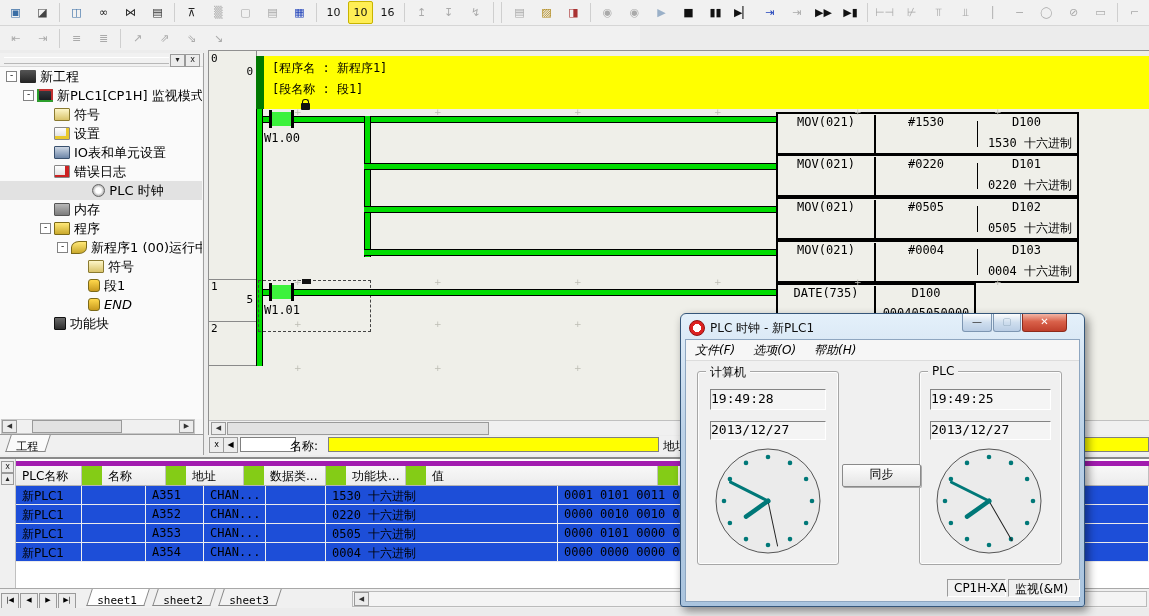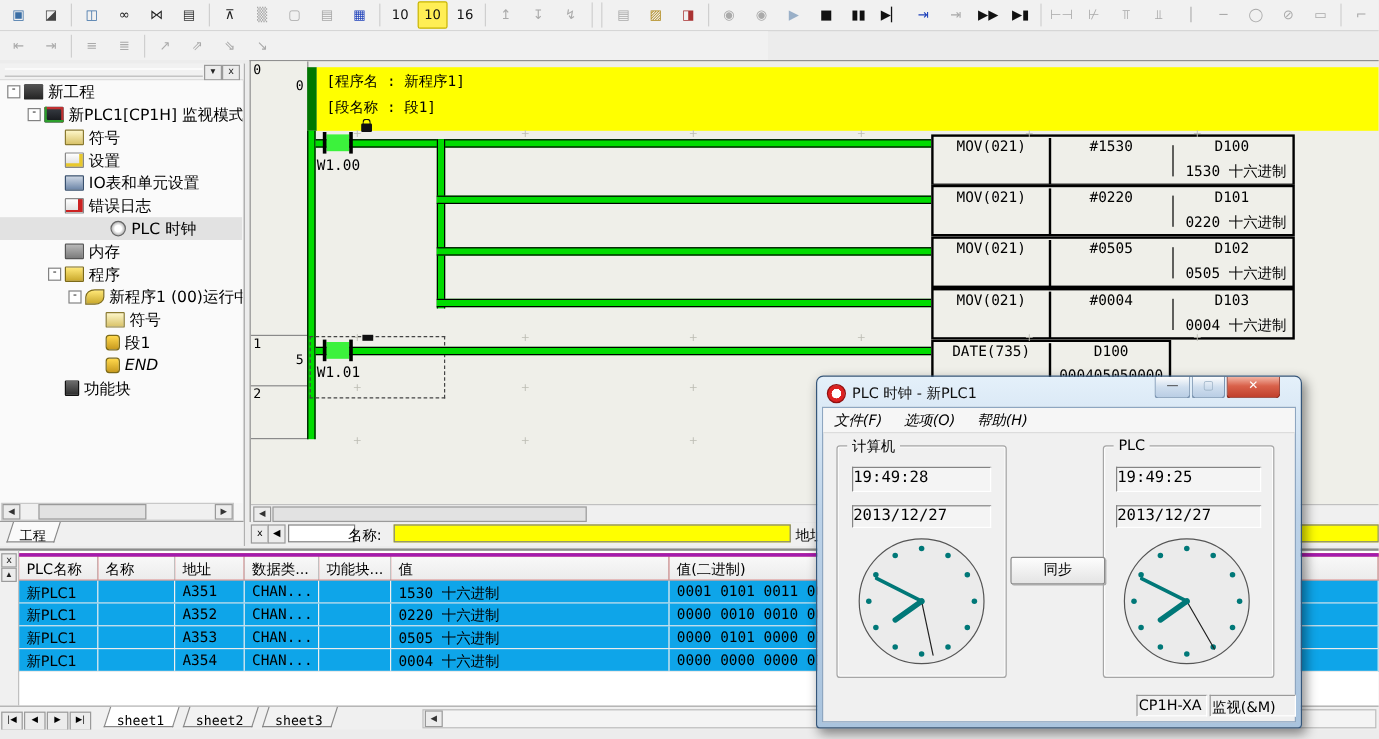"PLC名称" #watch-head { background: #ef4444 -> #84cc16; border-top: 3px solid #a21caf -> 5px solid #a21caf; gap: none -> 20px }
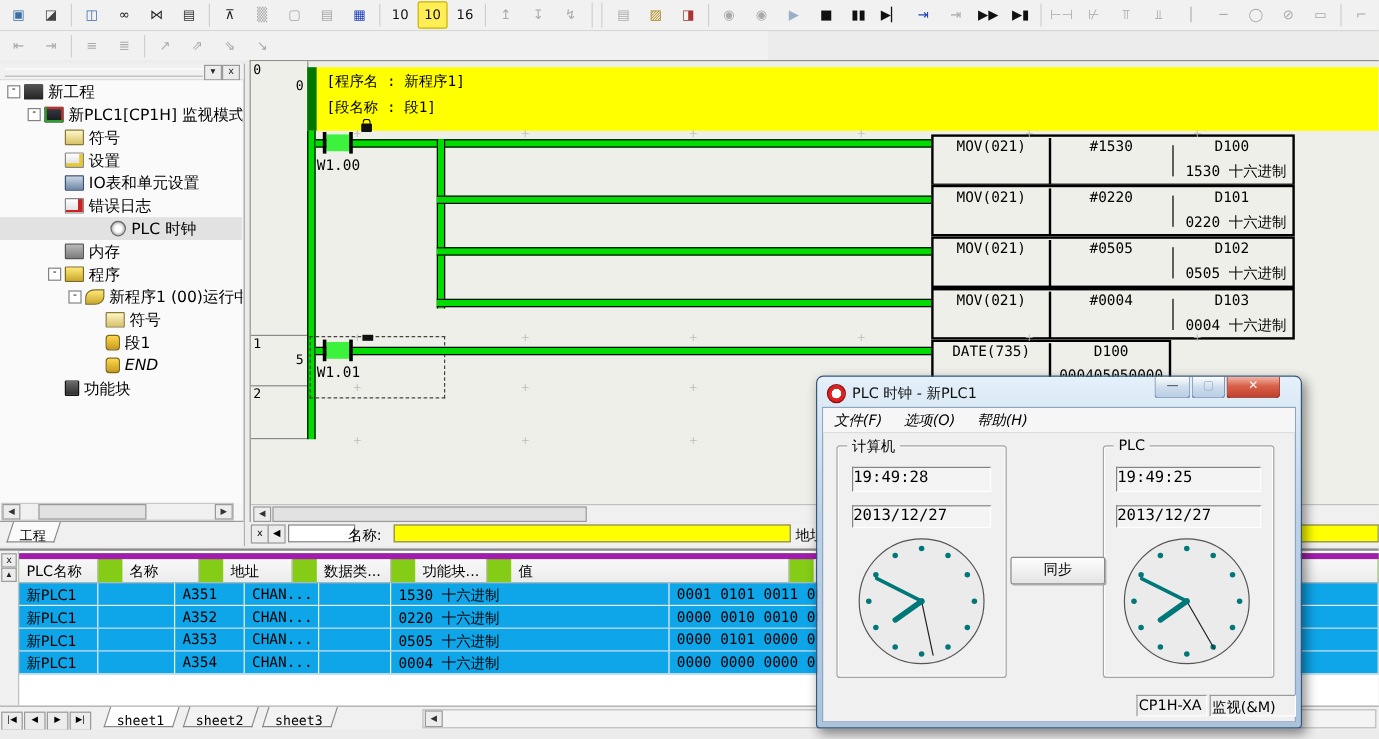"新PLC1" .w-row { background: #0ea5e9 -> #1d4ed8 }
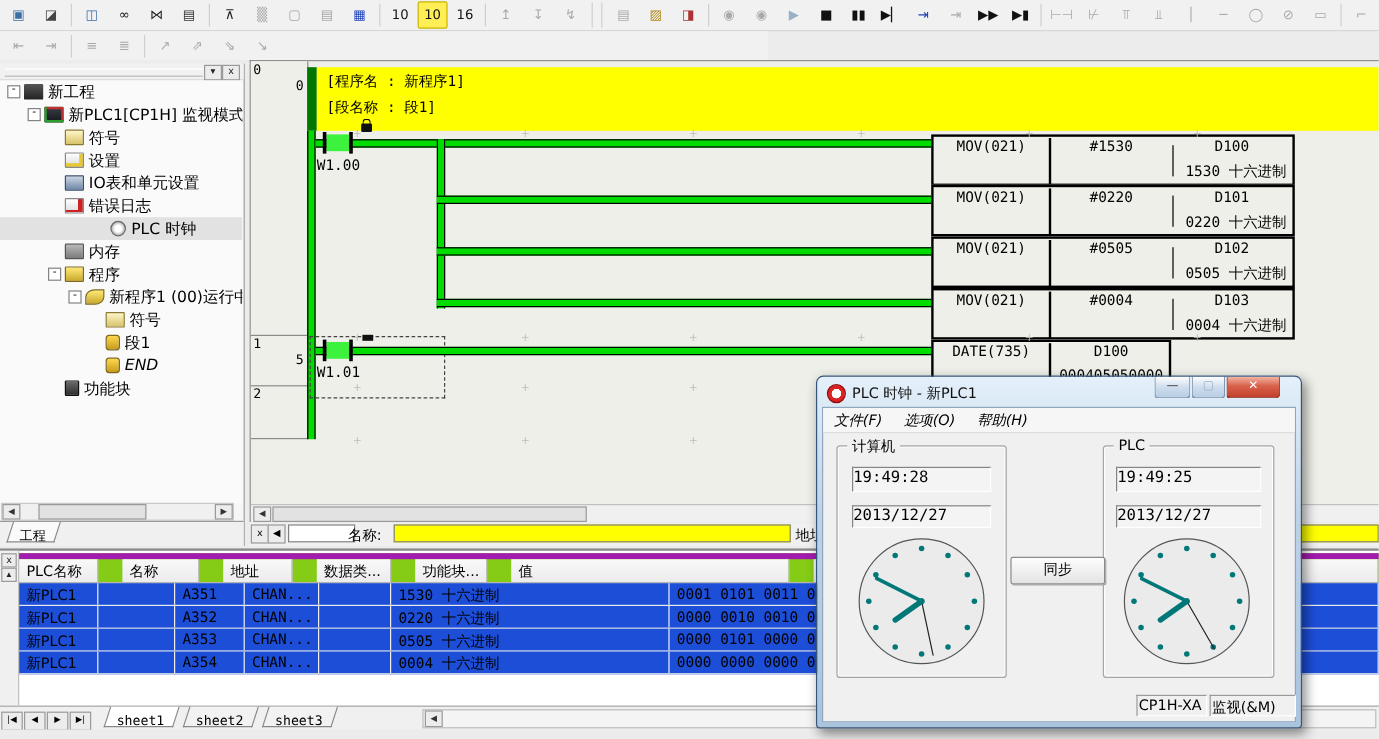"CP1H-XA" .statcell { padding: 1px 1px 0 -> 1px 6px 0 }
